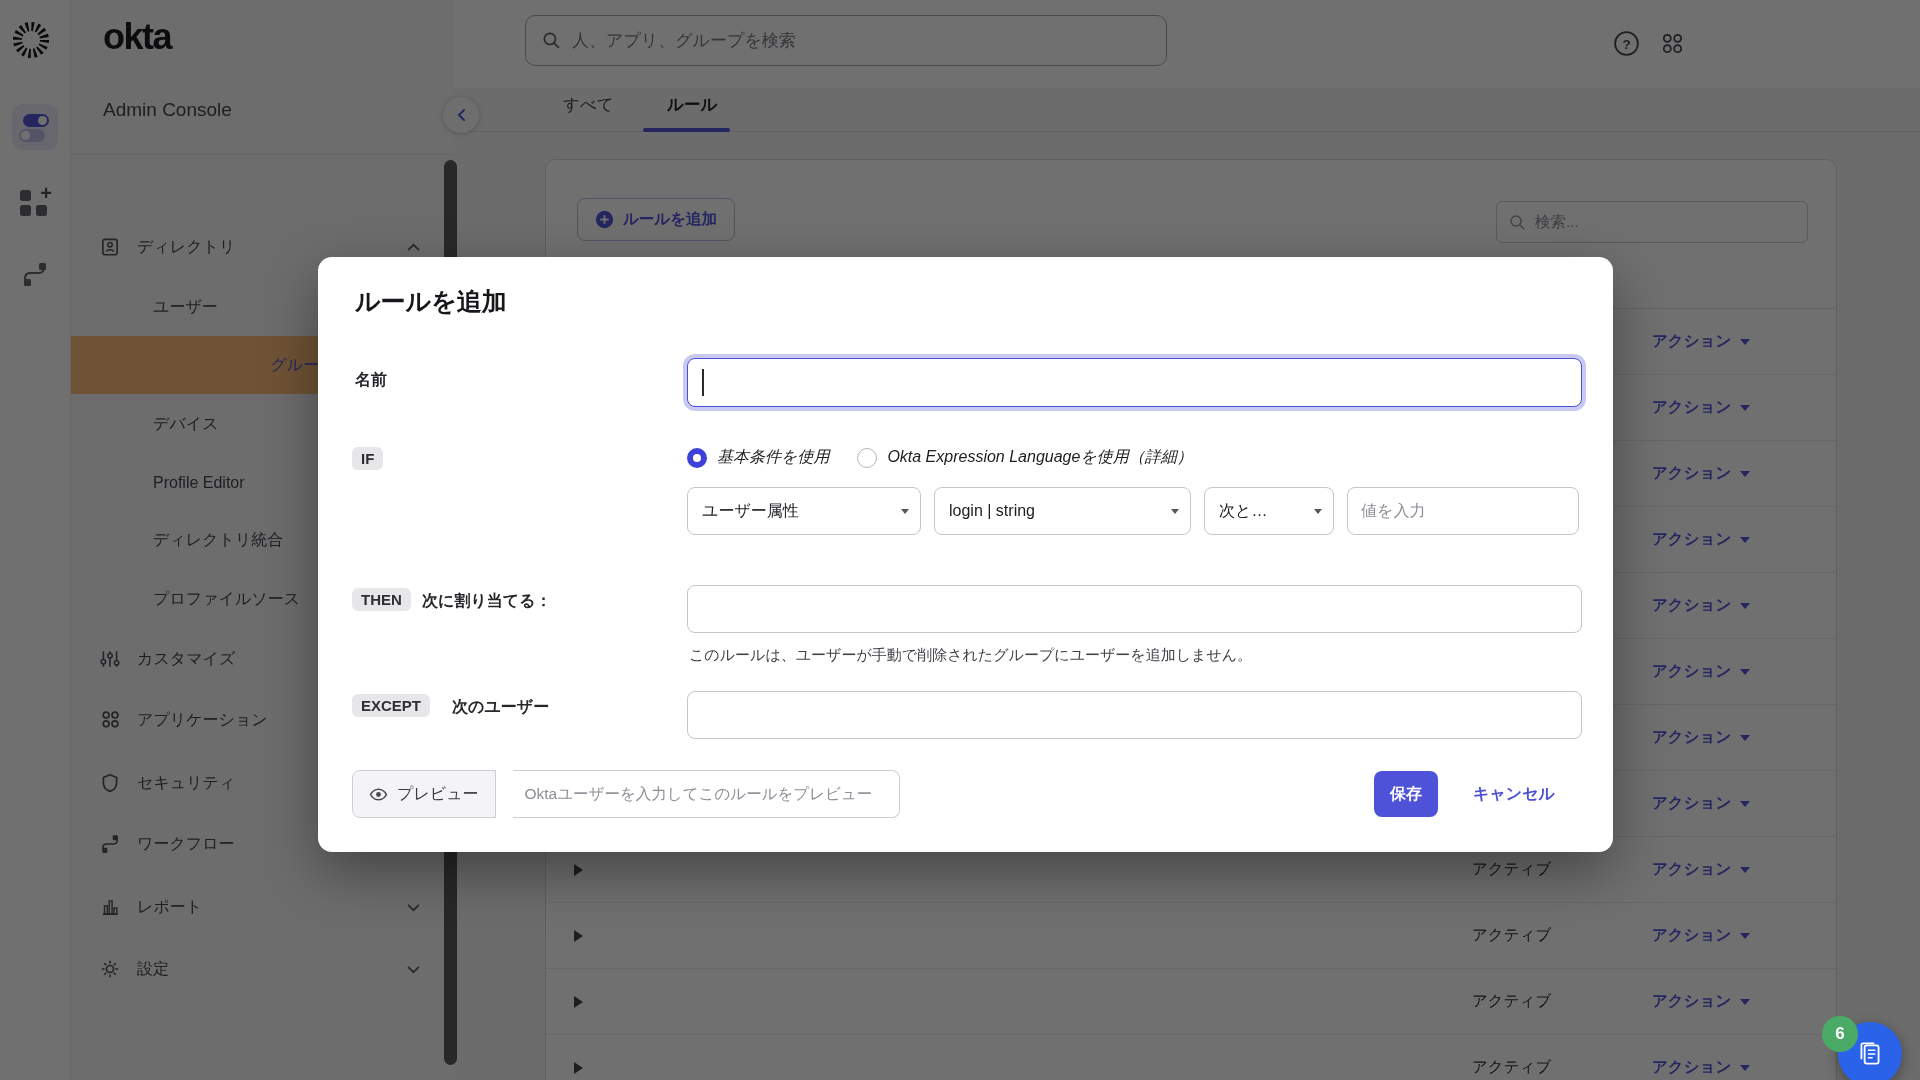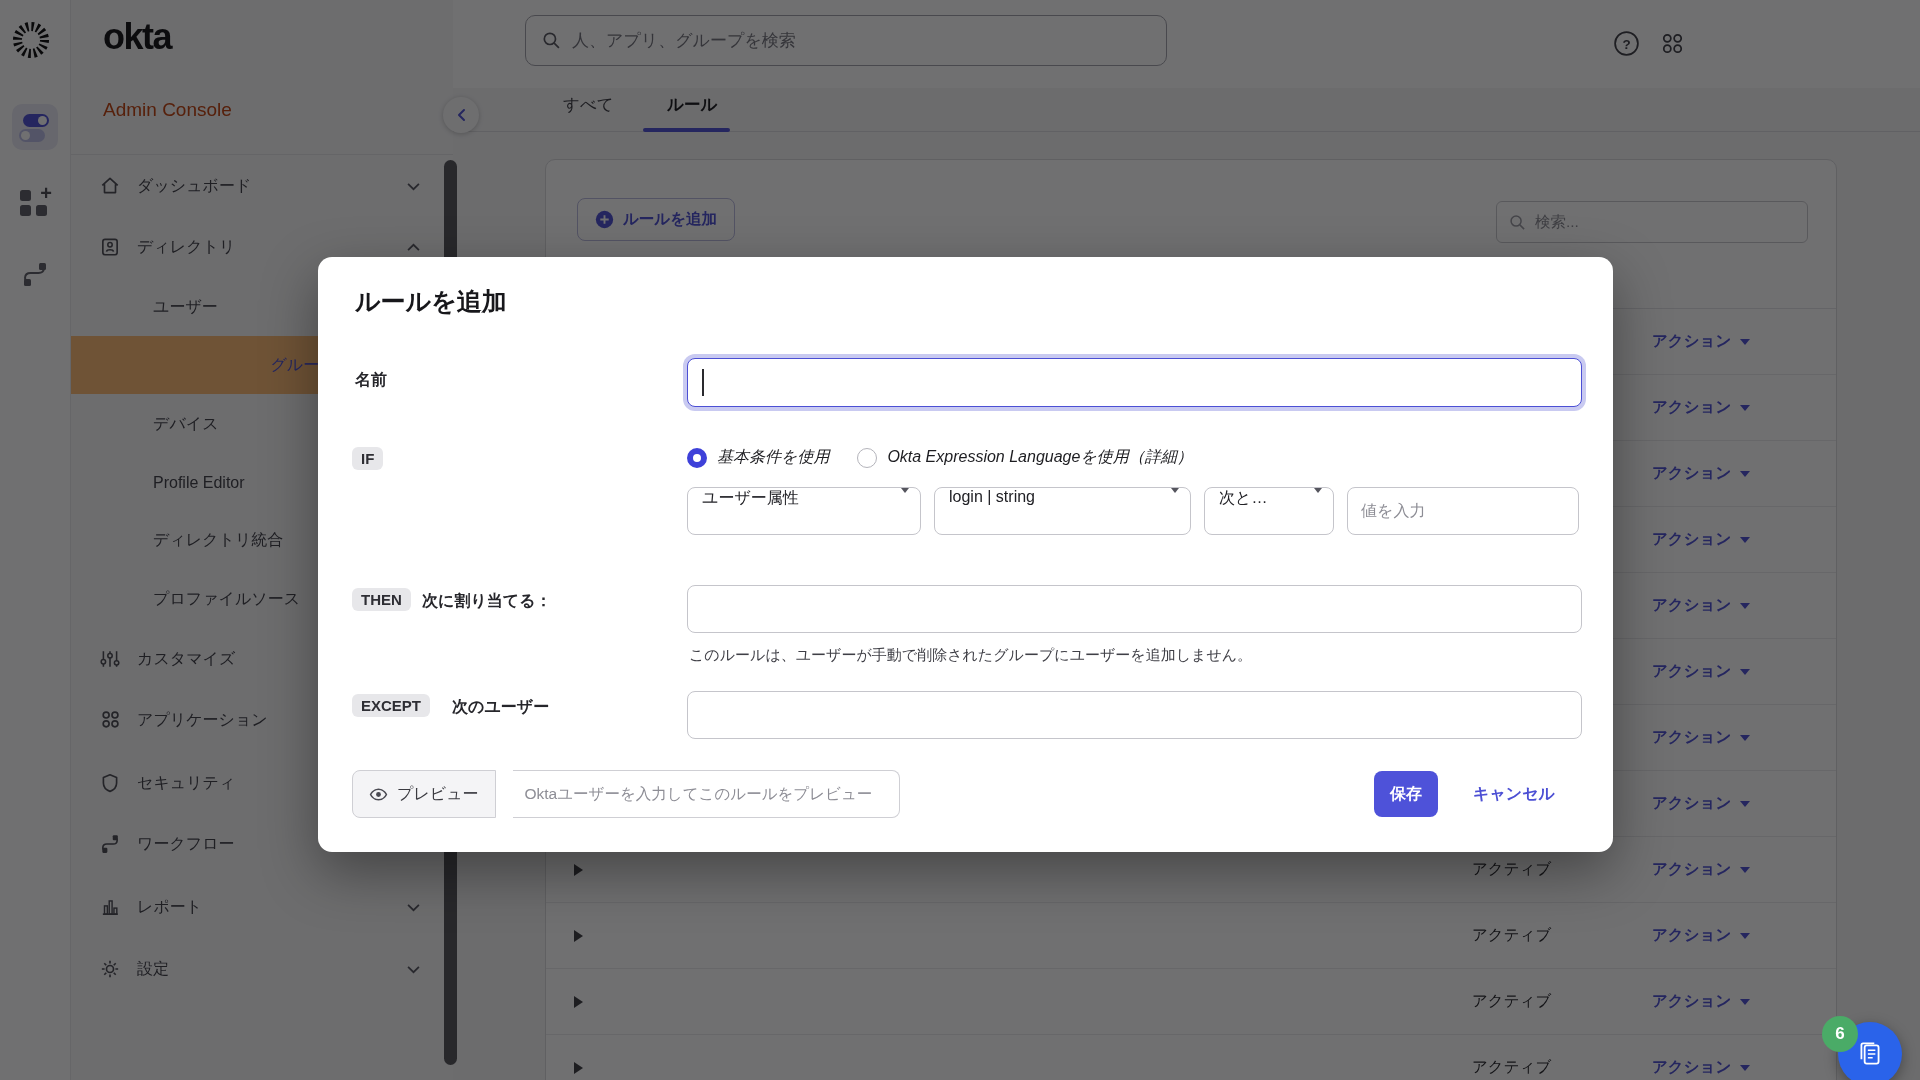"Admin Console" .product { color: #c2410c -> #404040 }
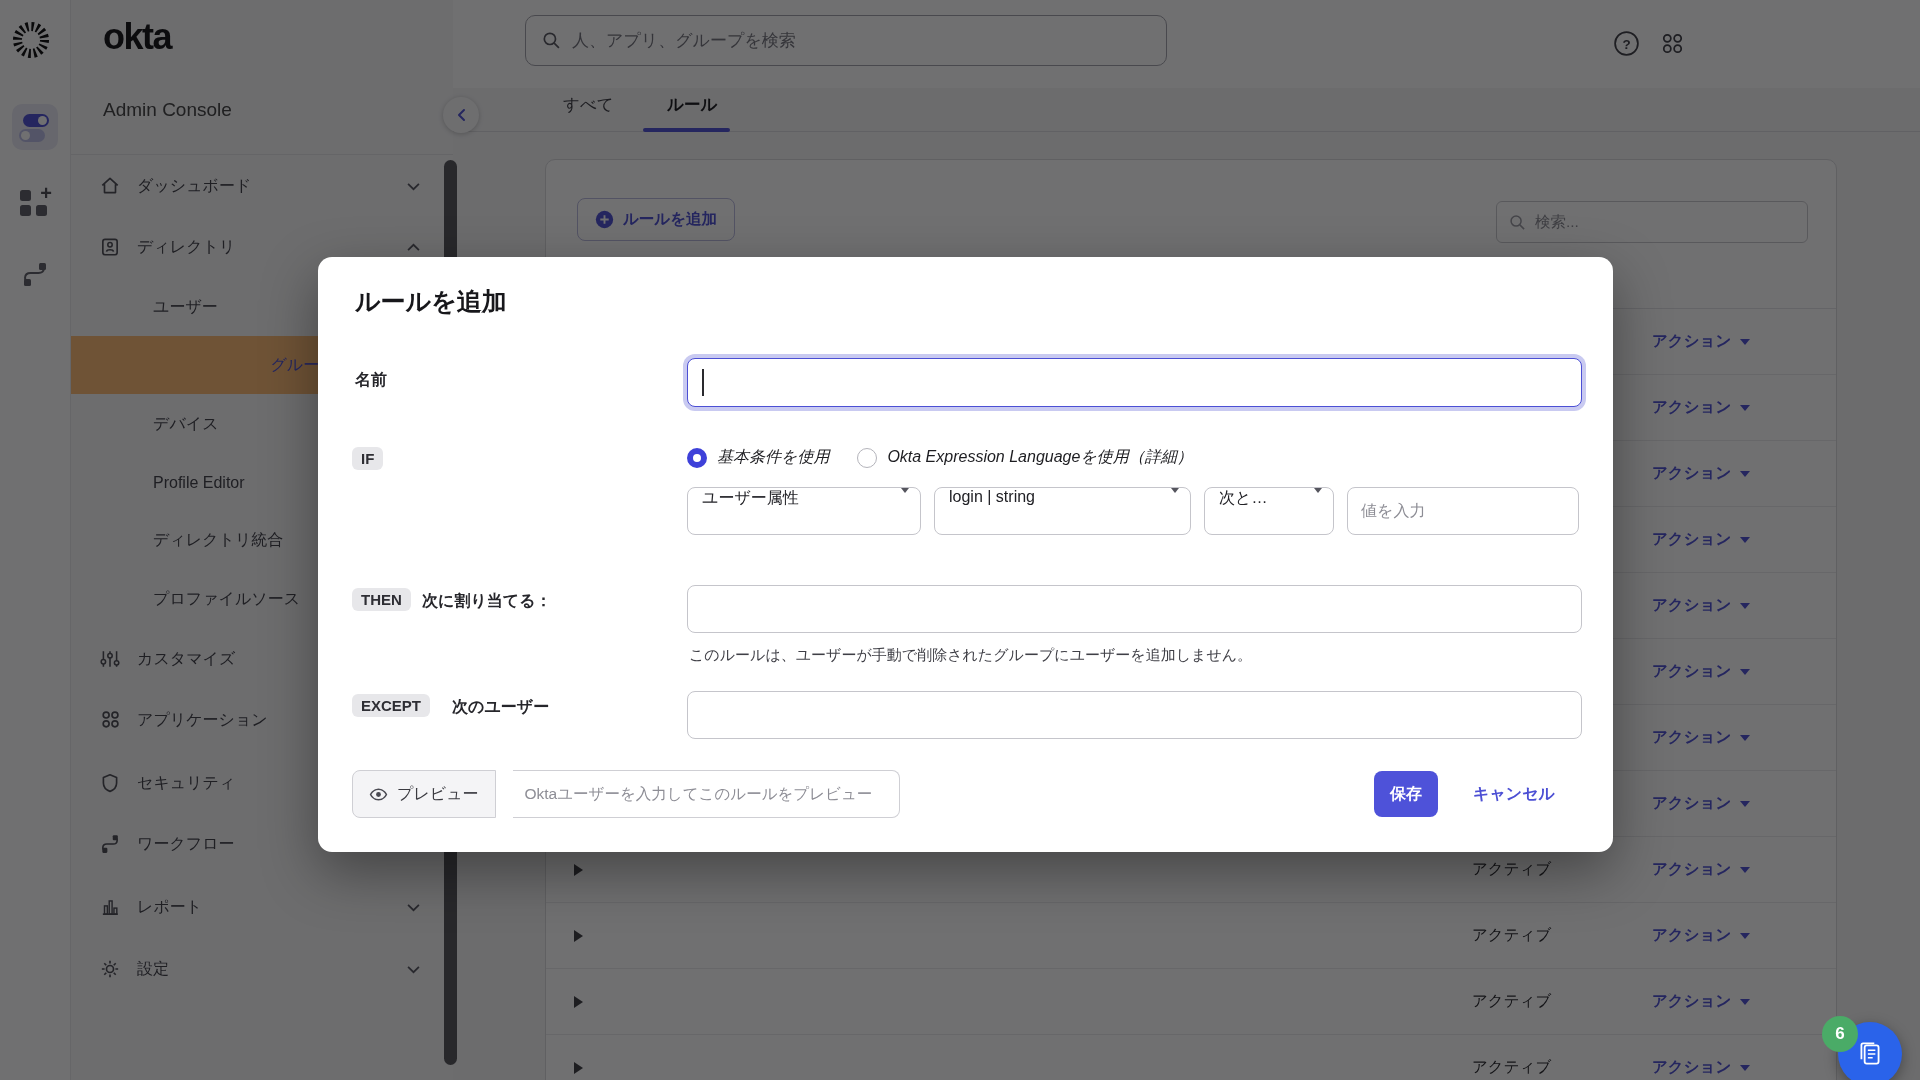"ダッシュボード" div.sb-item { html: <div> <span> <svg> <path></path> </svg> </span> <span>ダッシュボード</span> <span> <svg> <path></path> </svg> </span> </div> -> none }
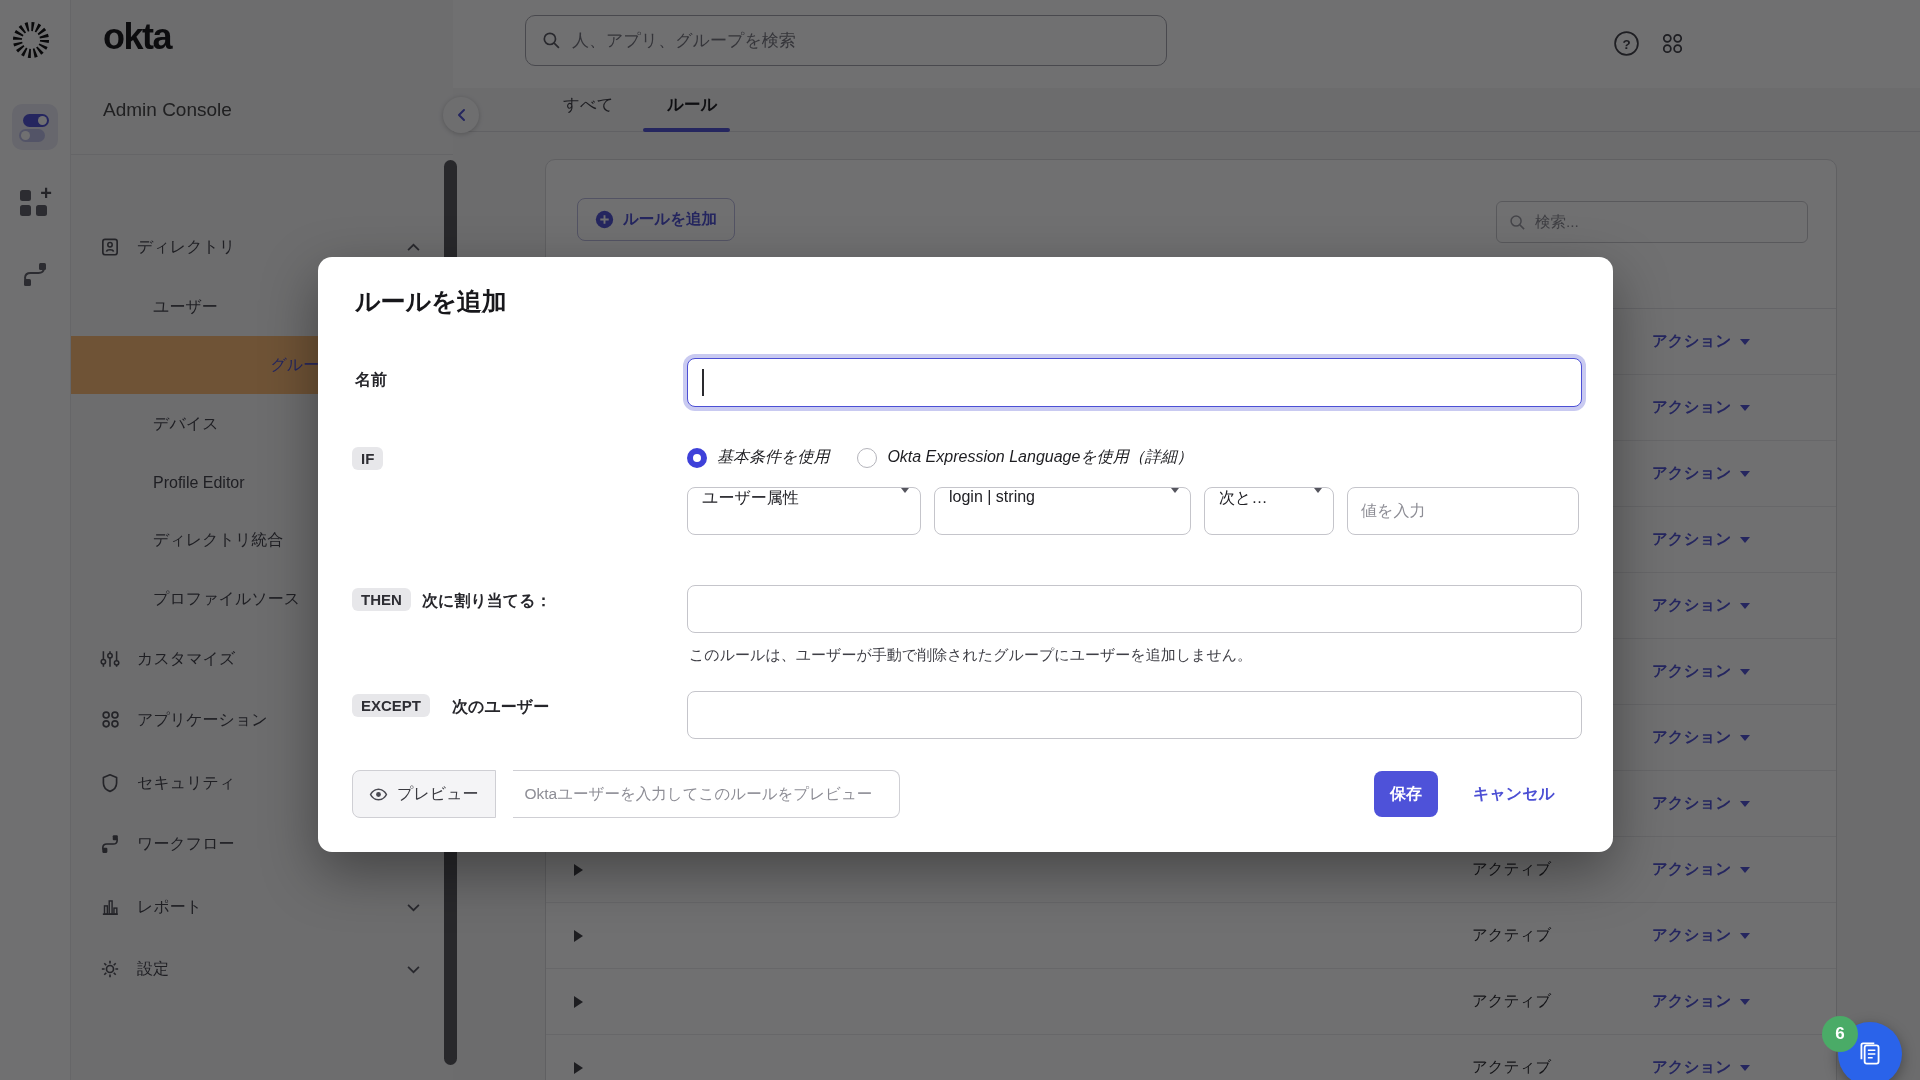"ユーザー属性" .m-select { align-items: flex-start -> center }
